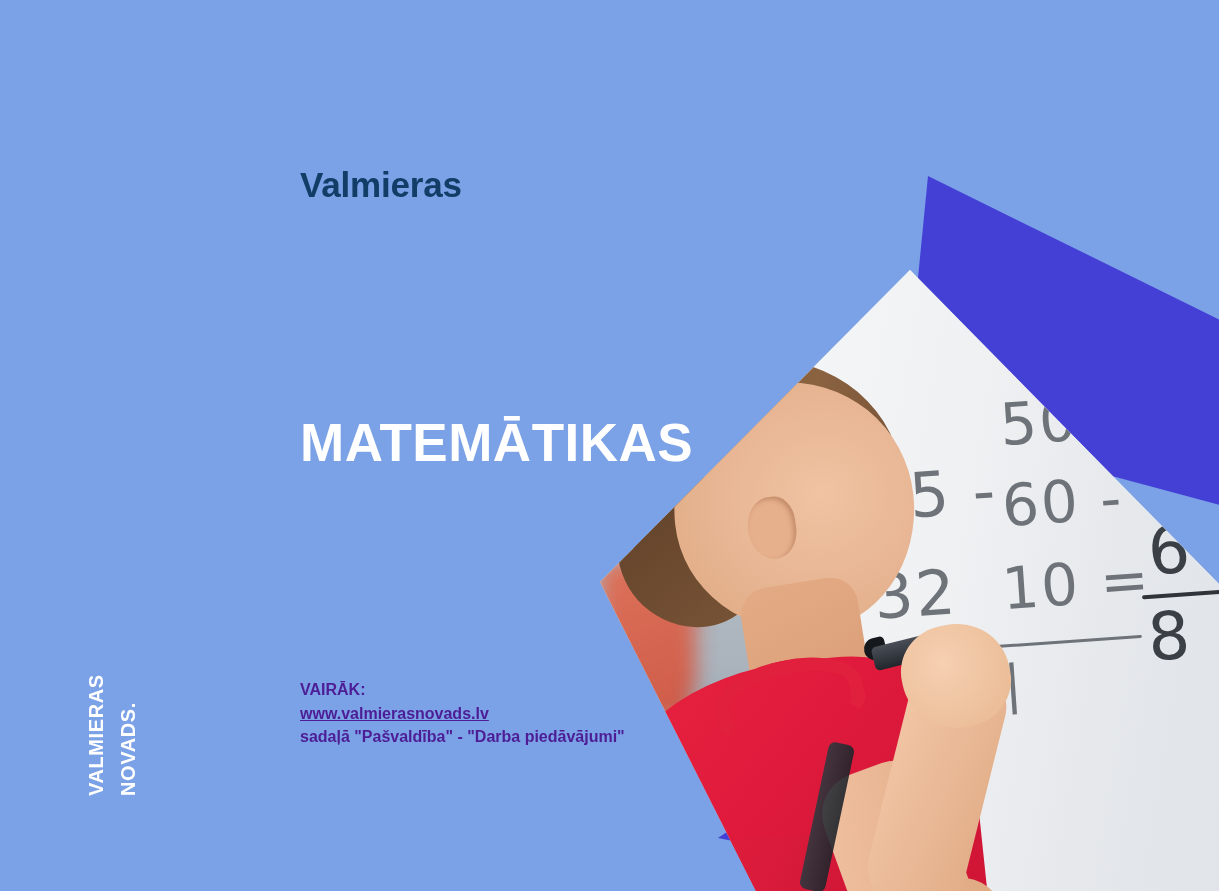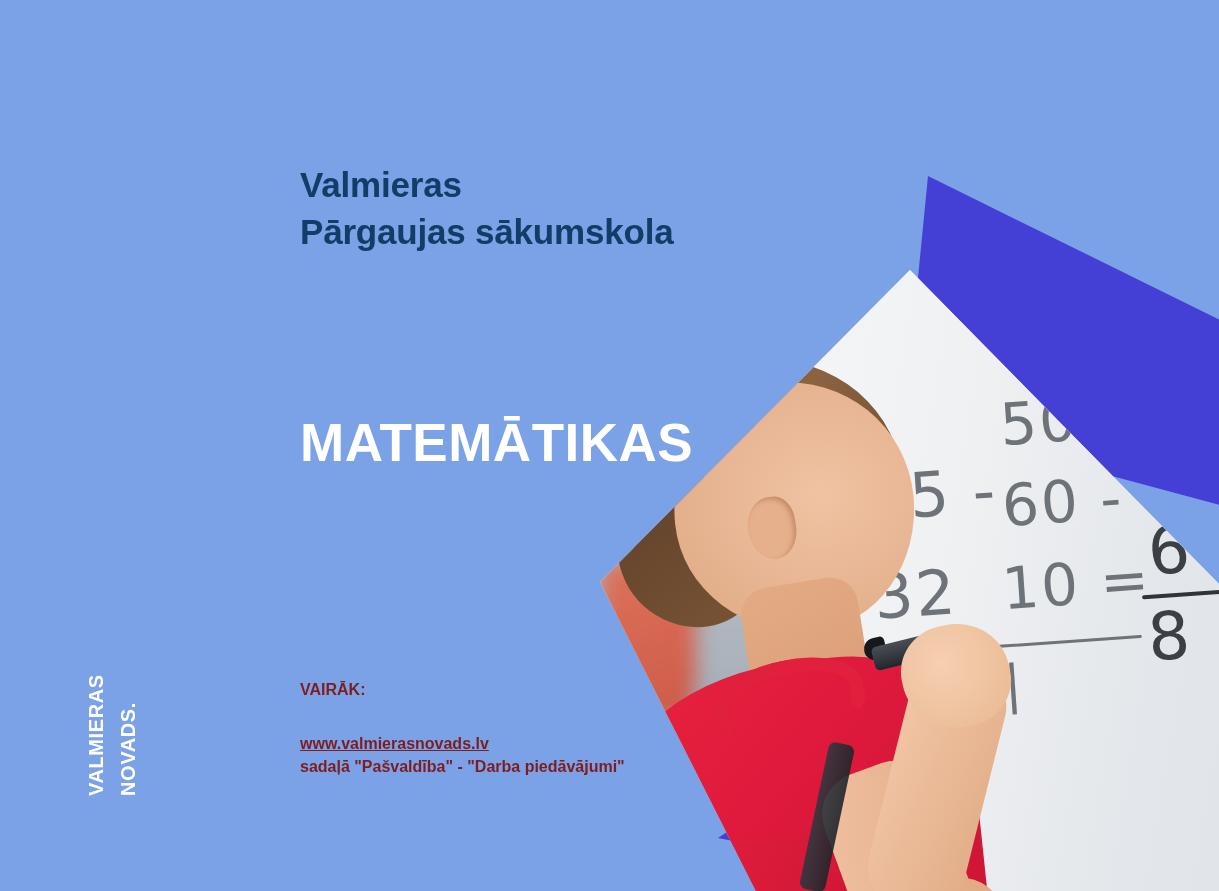"Pārgaujas sākumskola" span.line { html: <span>Pārgaujas sākumskola</span> -> none }
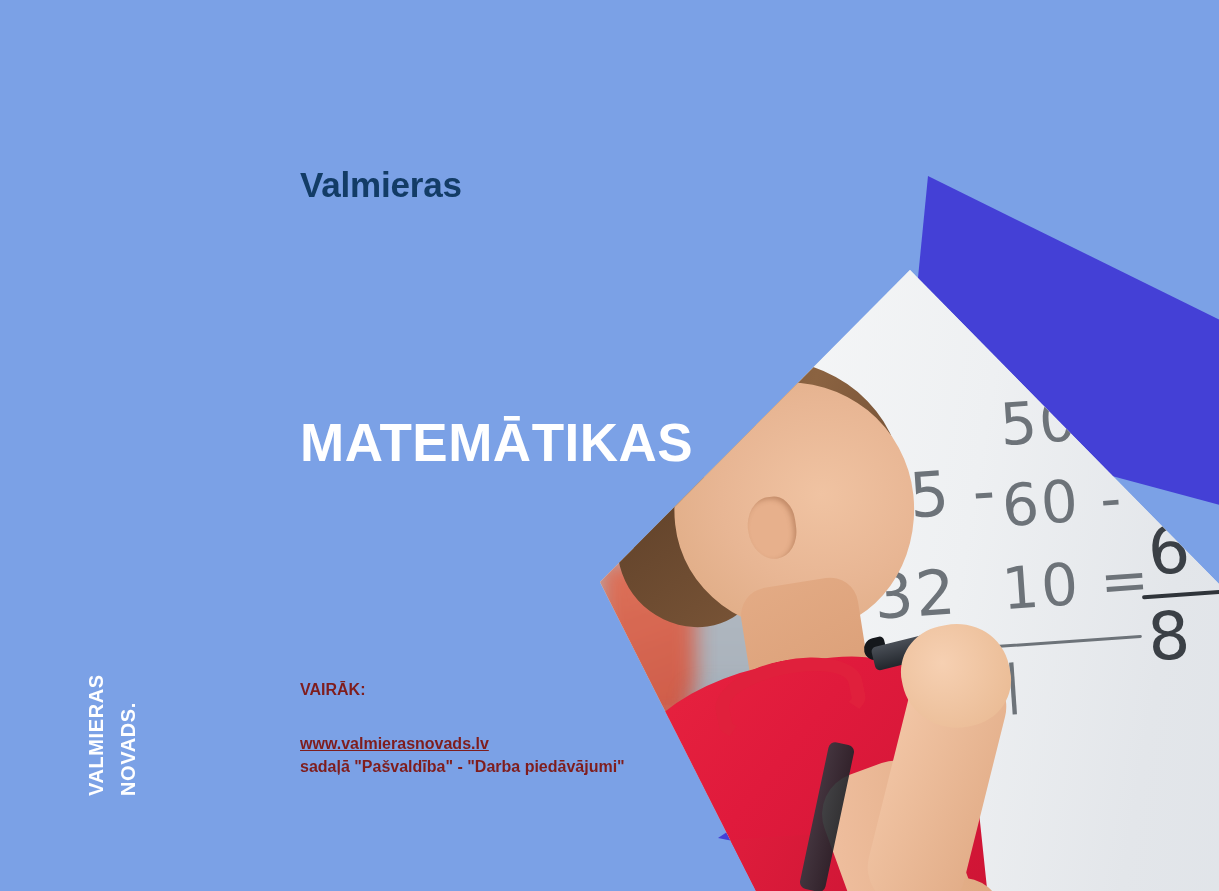"VAIRĀK:" #contact { color: #7f1d1d -> #4c1d95 }
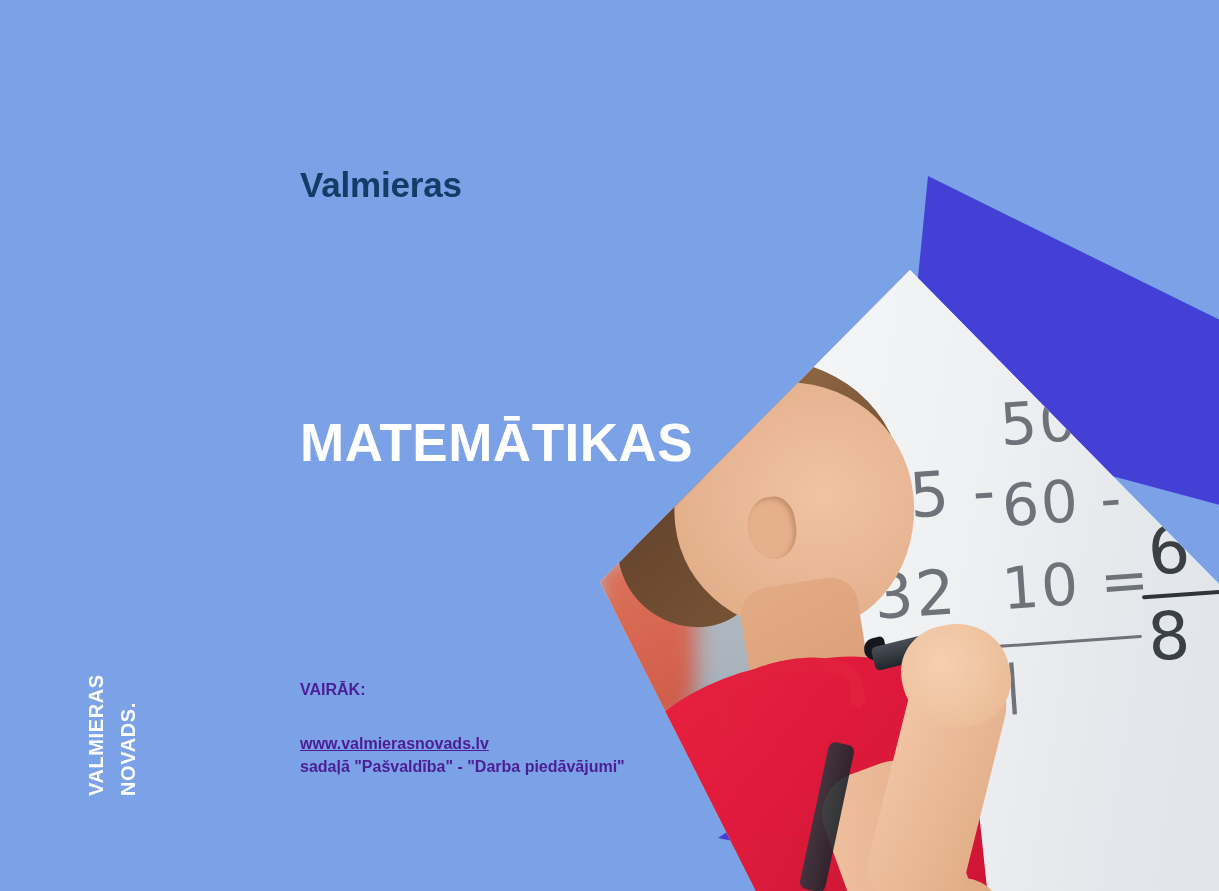"www.valmierasnovads.lv" #contact .link { margin-top: 30px -> none }
